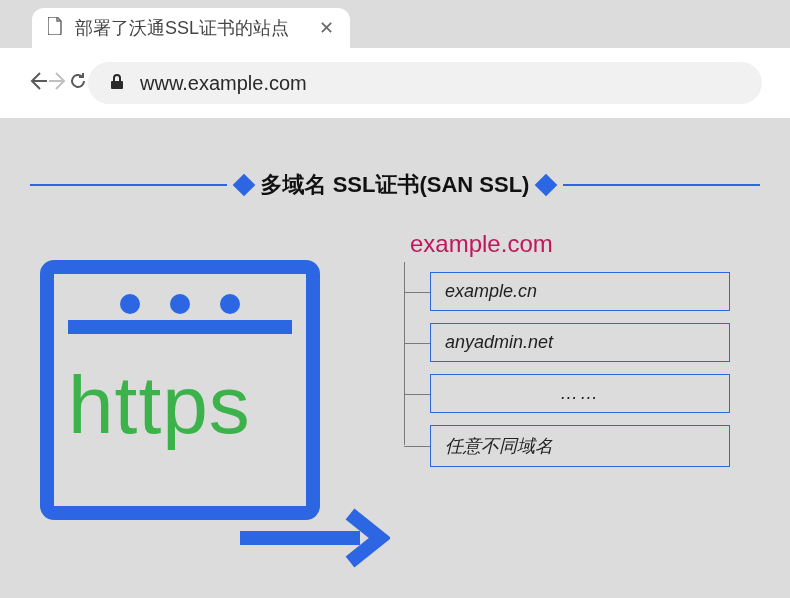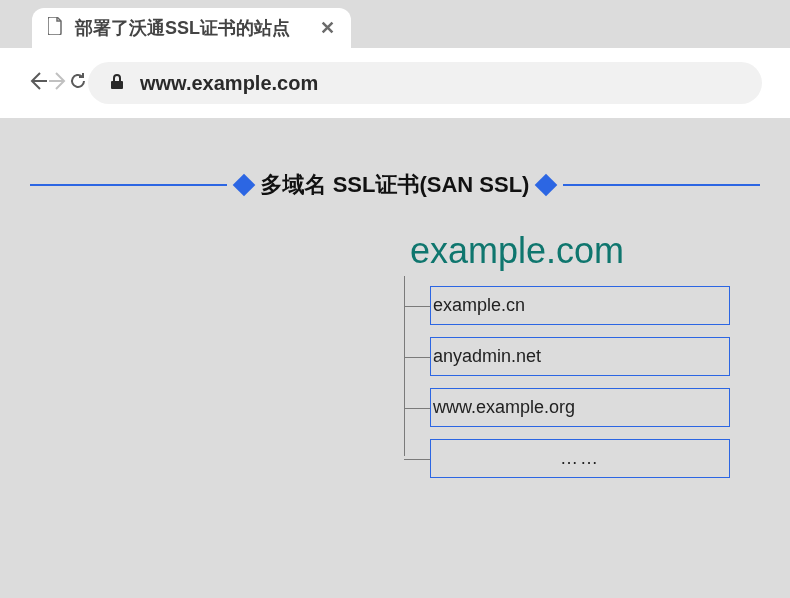"部署了沃通SSL证书的站点" .browser { font-weight: bold -> none }
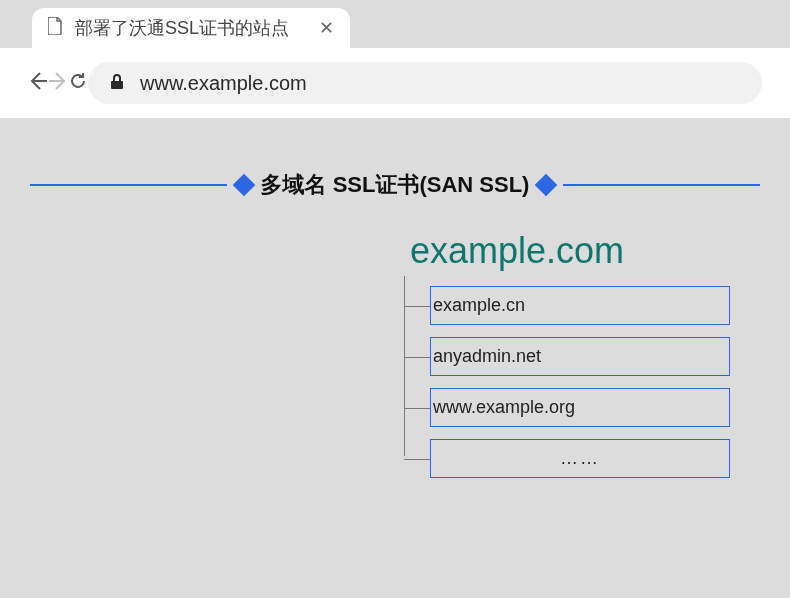"example.com" .root { color: #0f766e -> #be185d; font-size: 36px -> 24px }
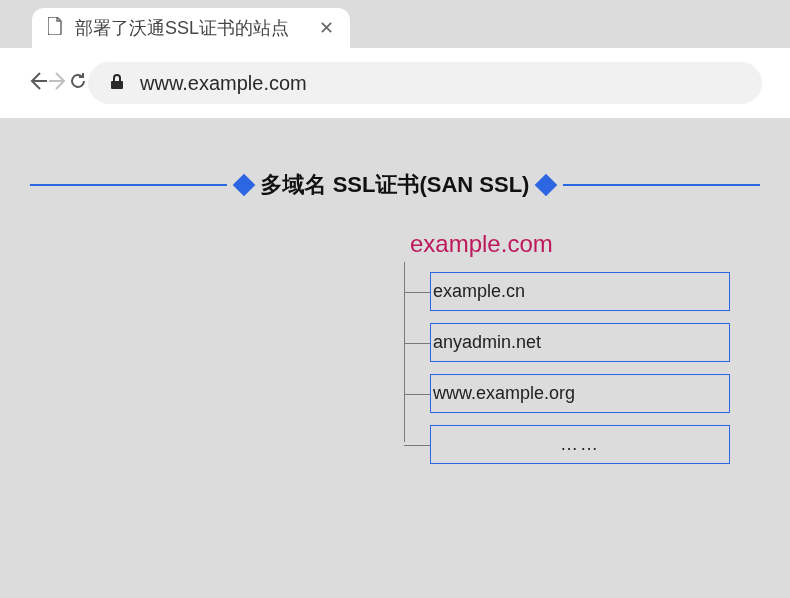"example.cn" .box { font-style: none -> italic; padding: 8px 2px -> 8px 14px }
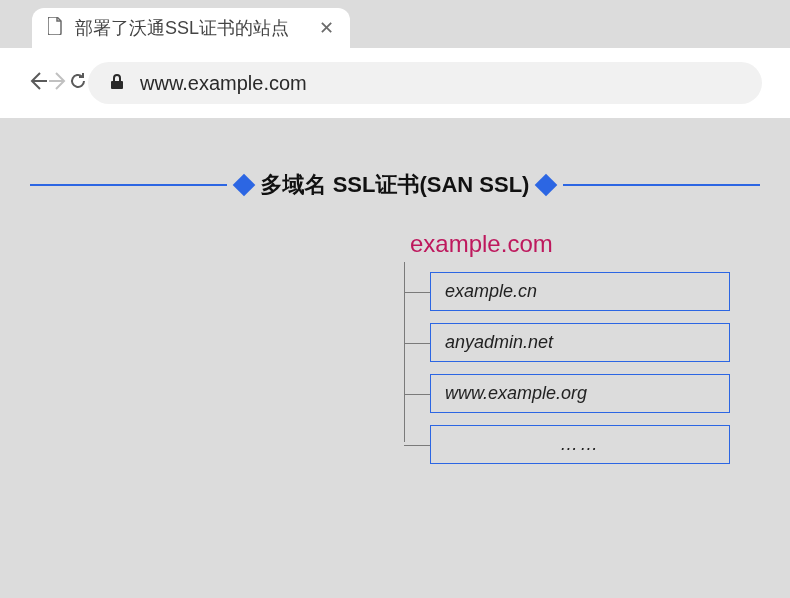"https" div.win { html: none -> <div> <div> <div> <div></div> <div></div> <div></div> </div> </div> <div>https</div> <div> <svg> <line></line> <path></path> </svg> </div> </div> }
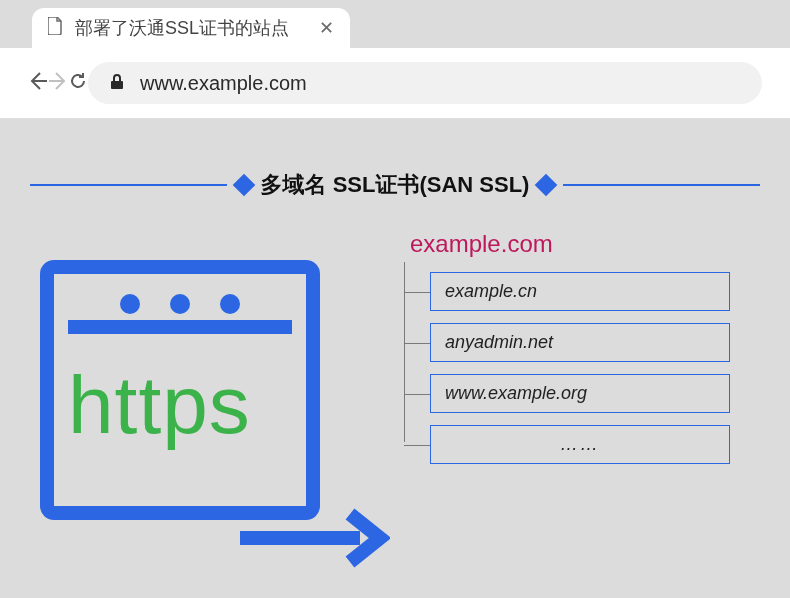"www.example.org" div.item { html: <div> <div></div> <div>www.example.org</div> </div> -> none }
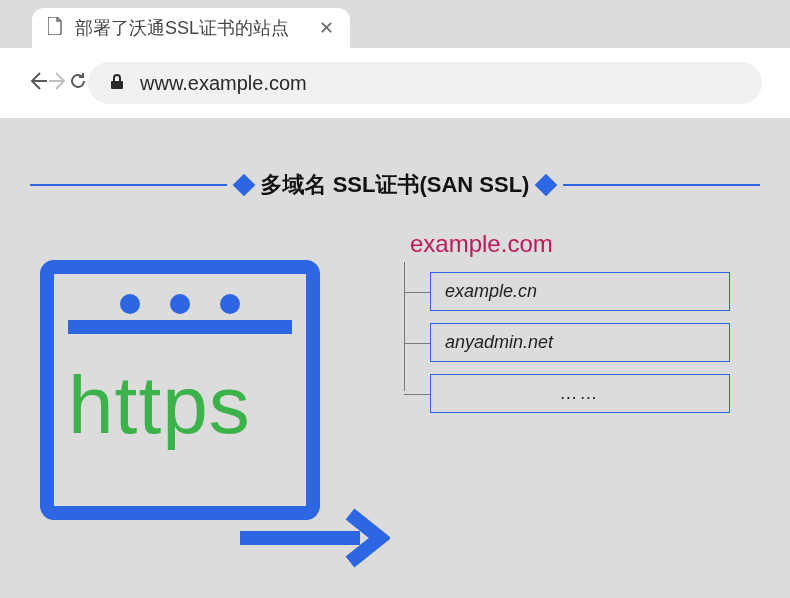"任意不同域名" div.item { html: none -> <div> <div></div> <div>任意不同域名</div> </div> }
